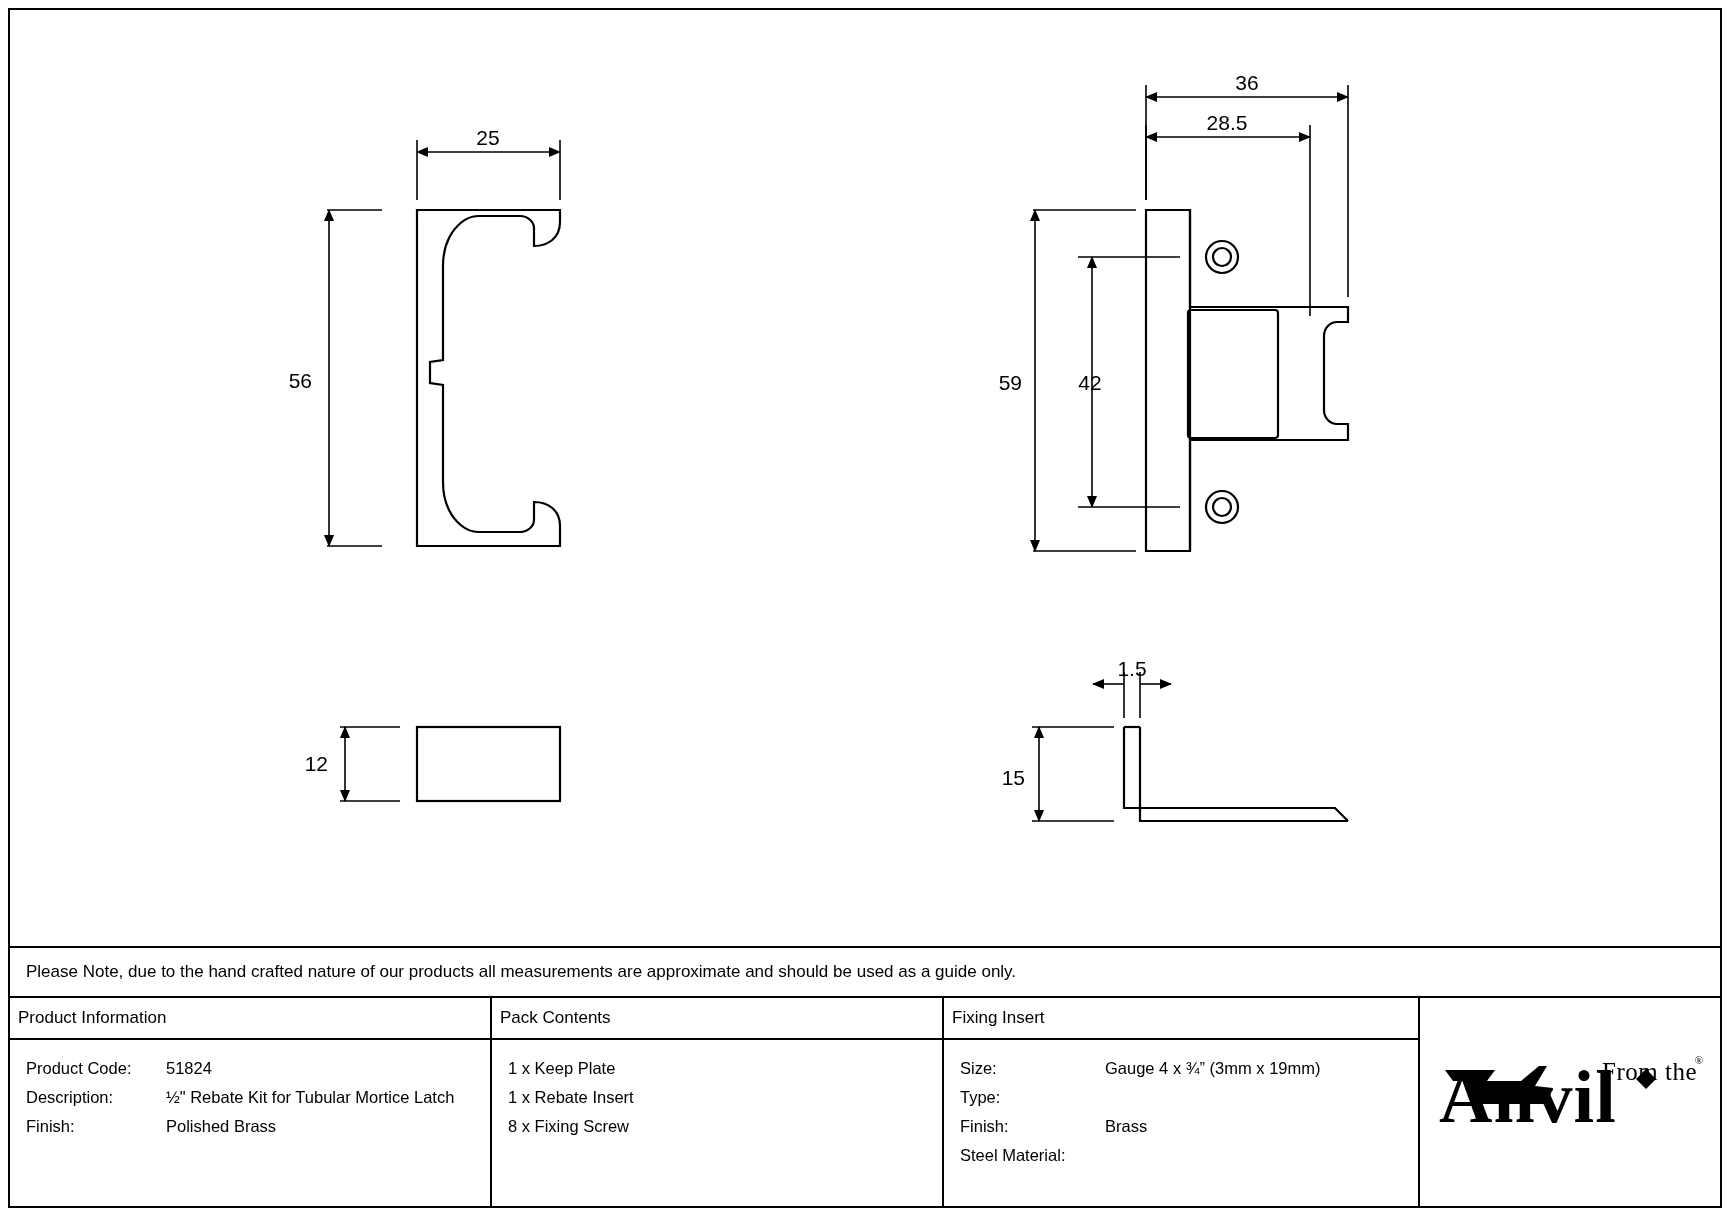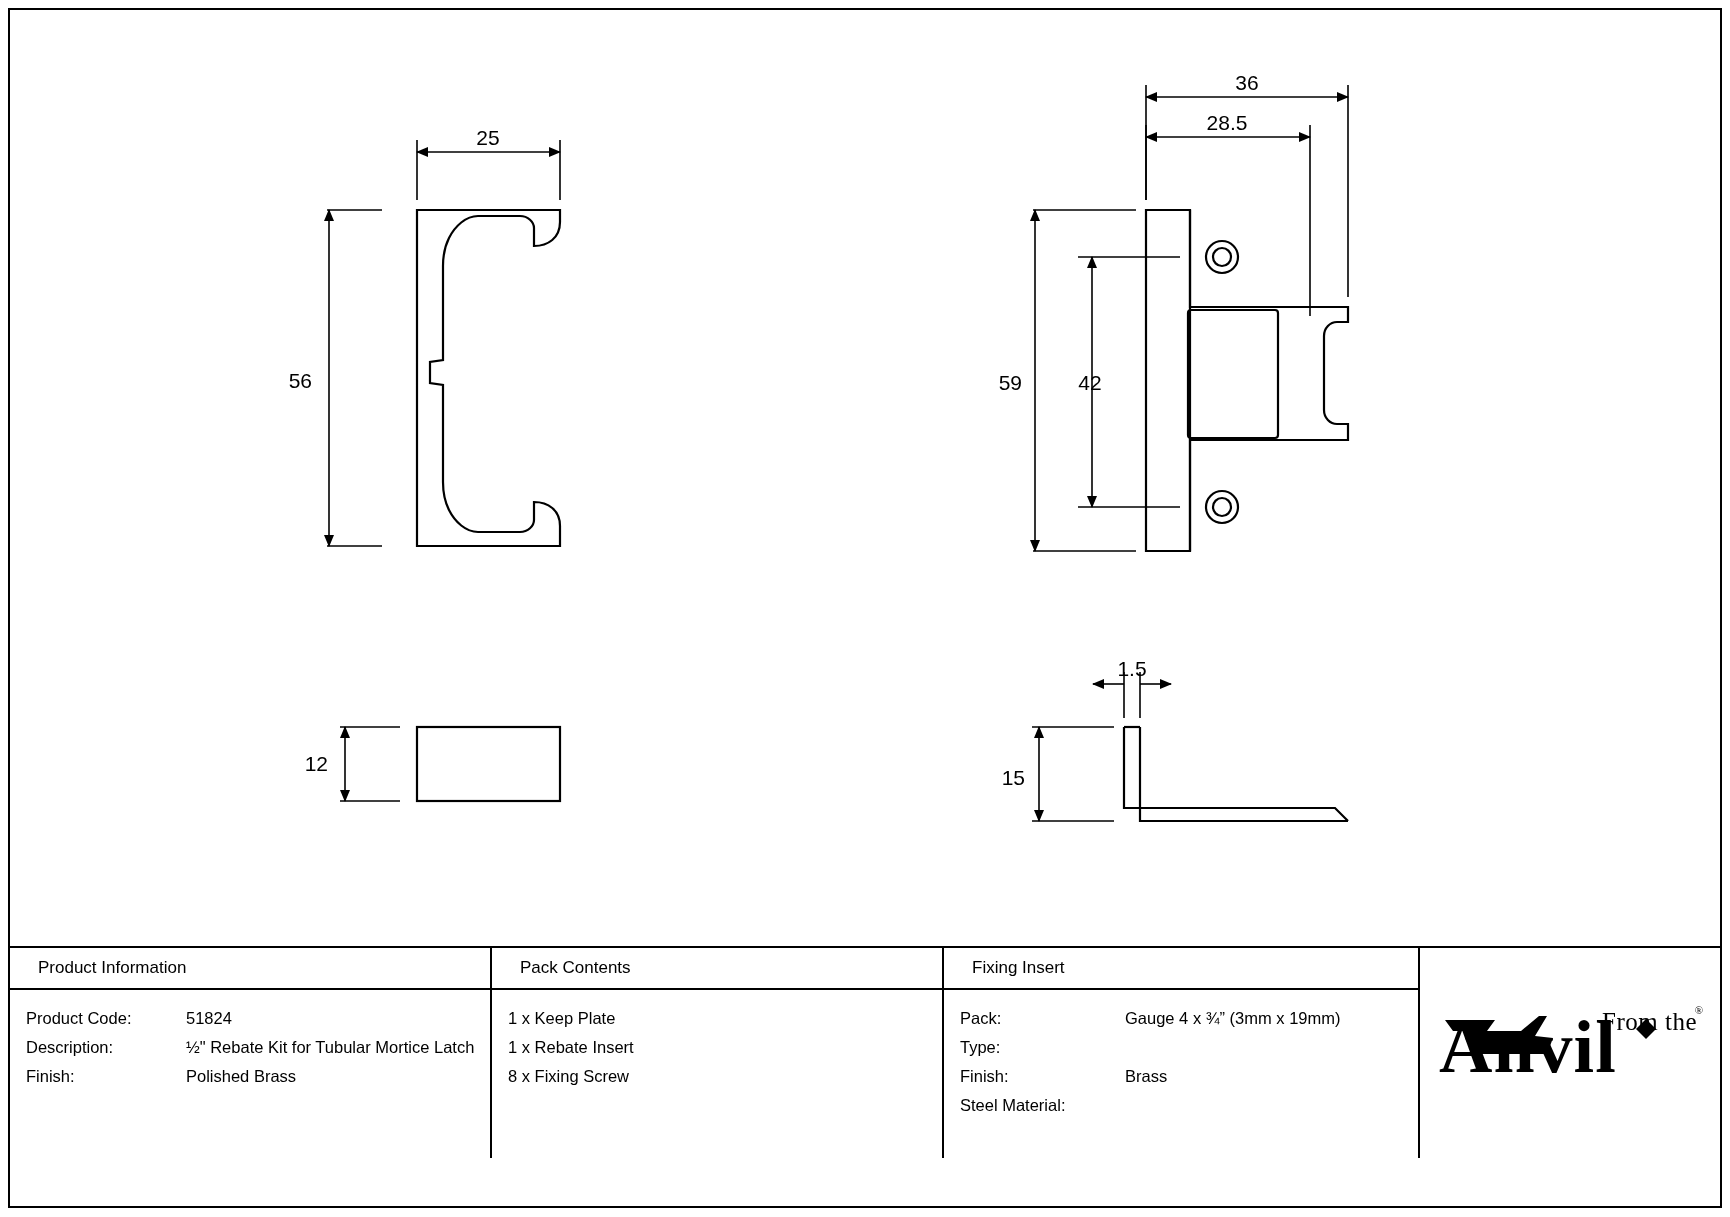"Please Note, due to the" div.note-row { html: none -> <div>Please Note, due to the hand crafted nature of our products all measurements are approximate and should be used as a guide only.</div> }
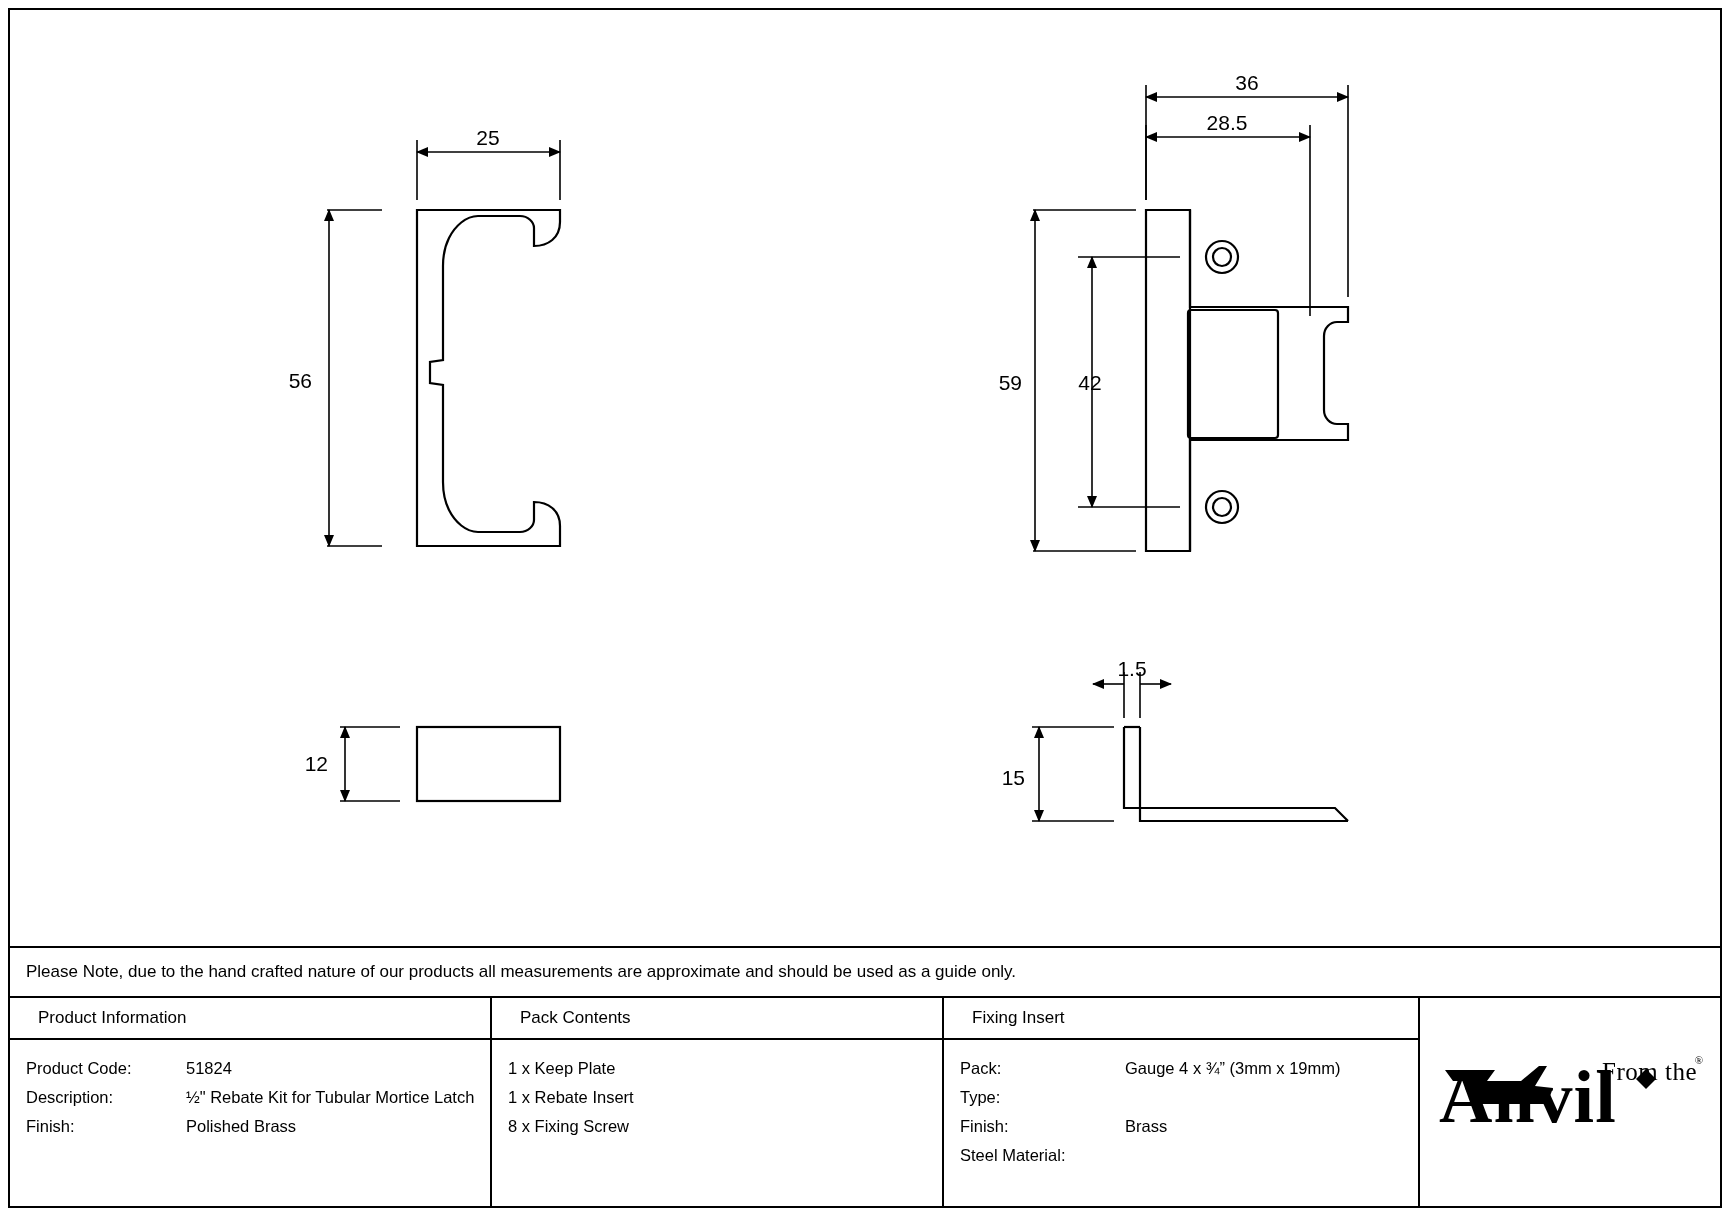"Product Information" .col-head { padding-left: 28px -> 8px }
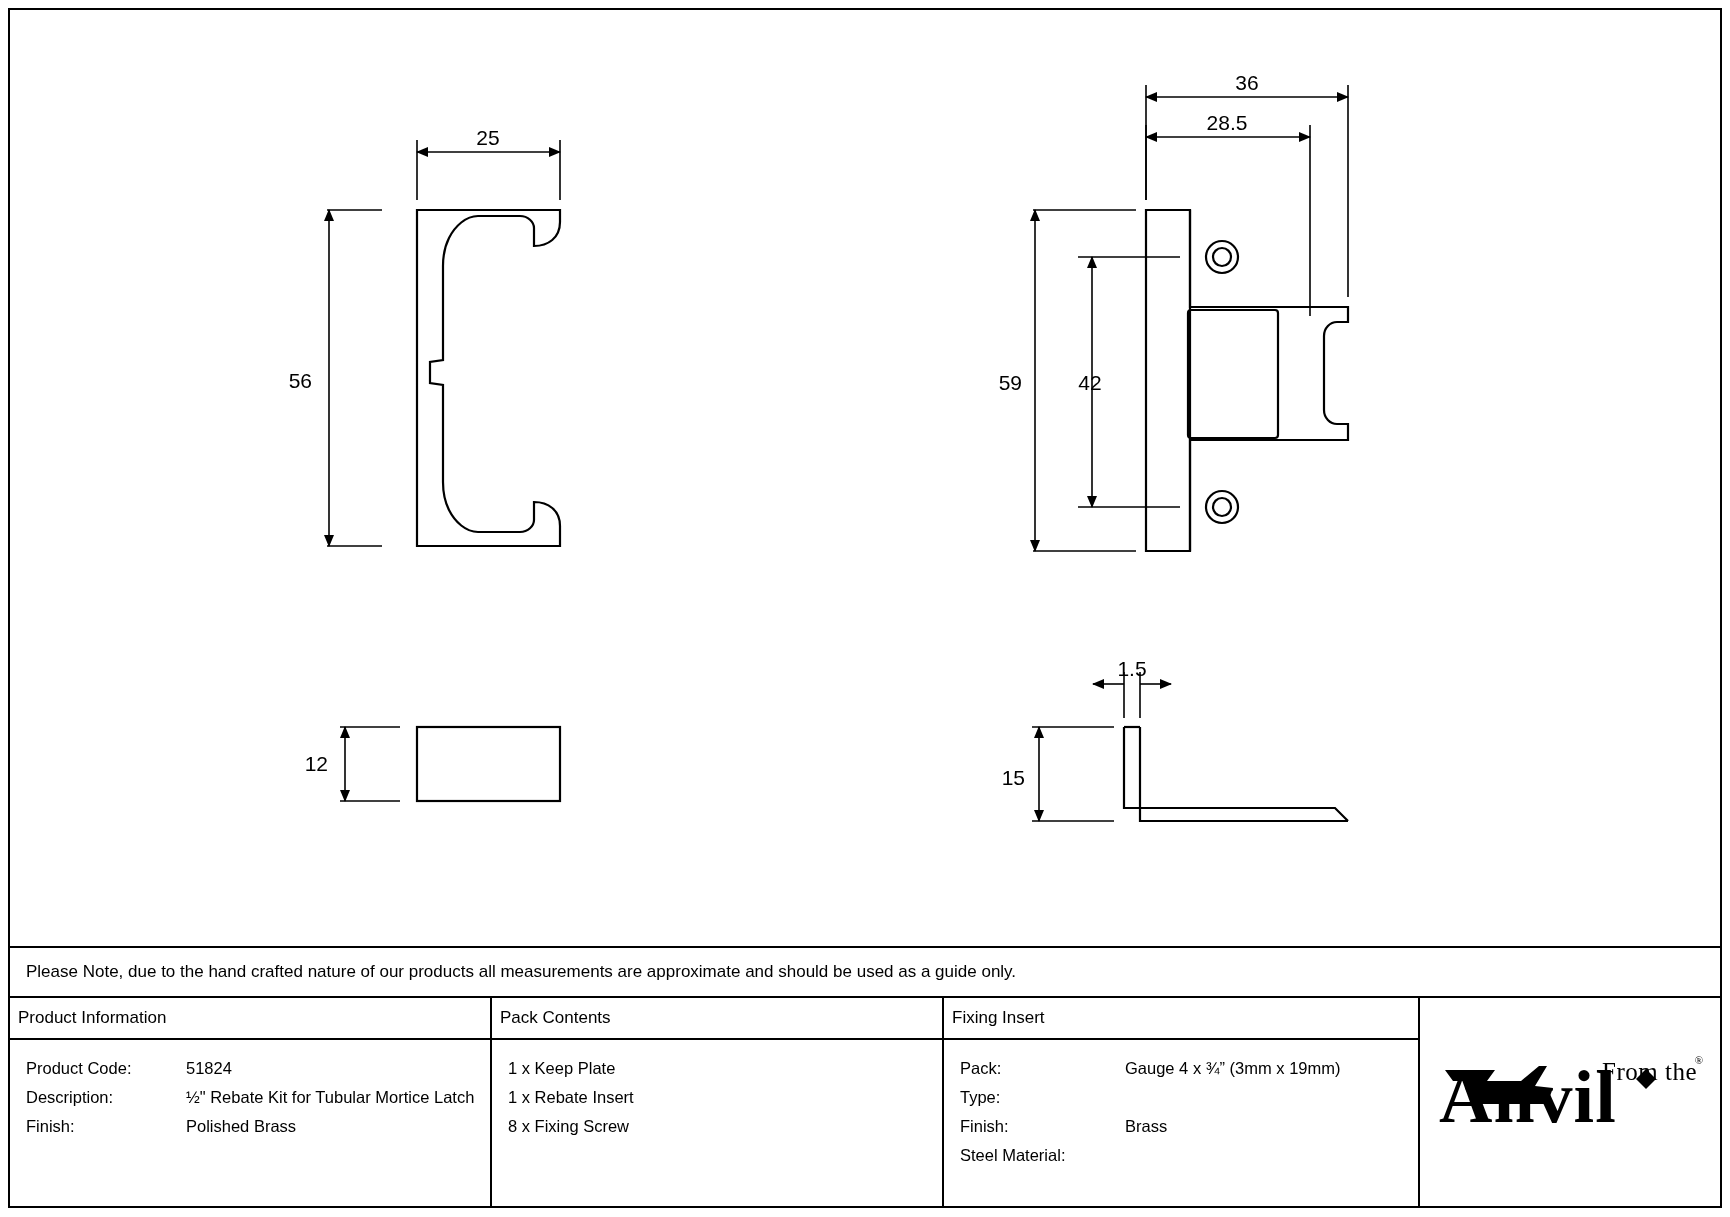"51824" .kv .v { margin-left: 20px -> none }
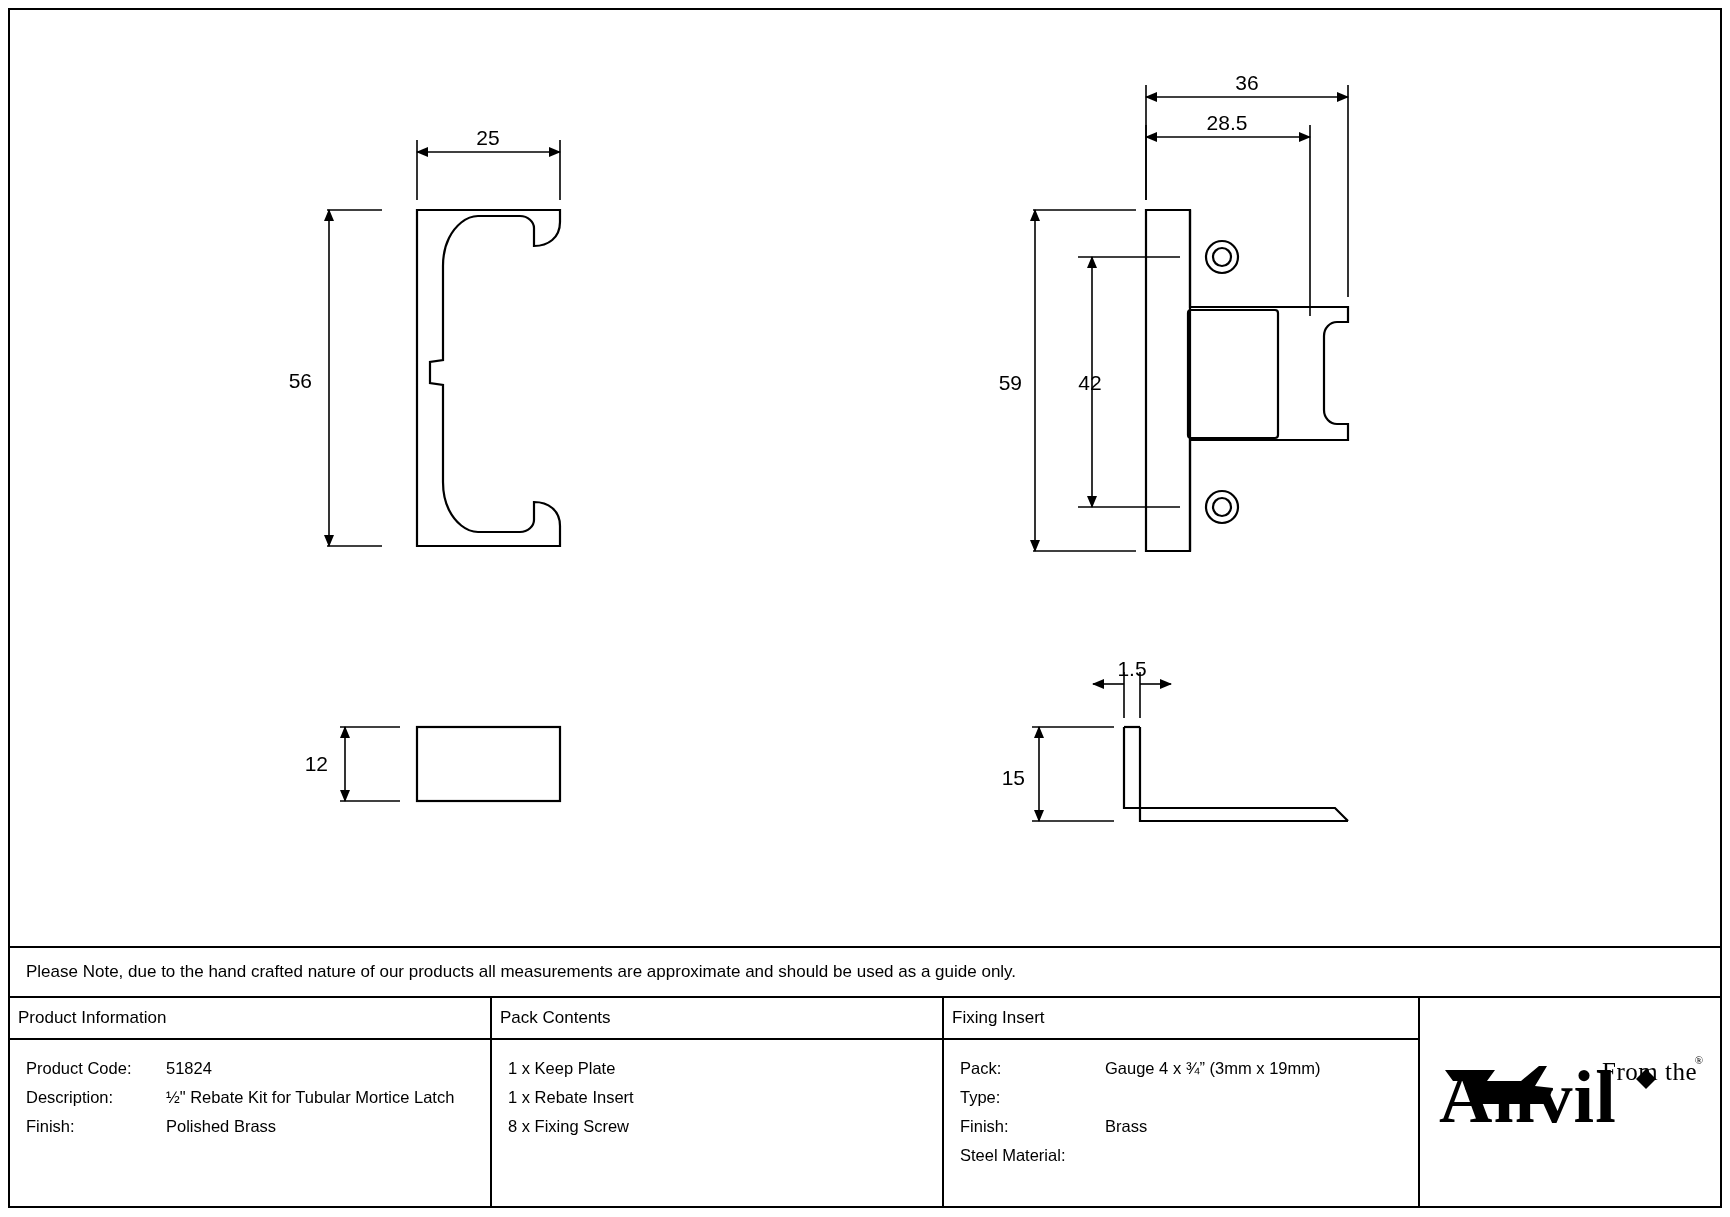"Pack:" div.k { text: Pack -> Size }
